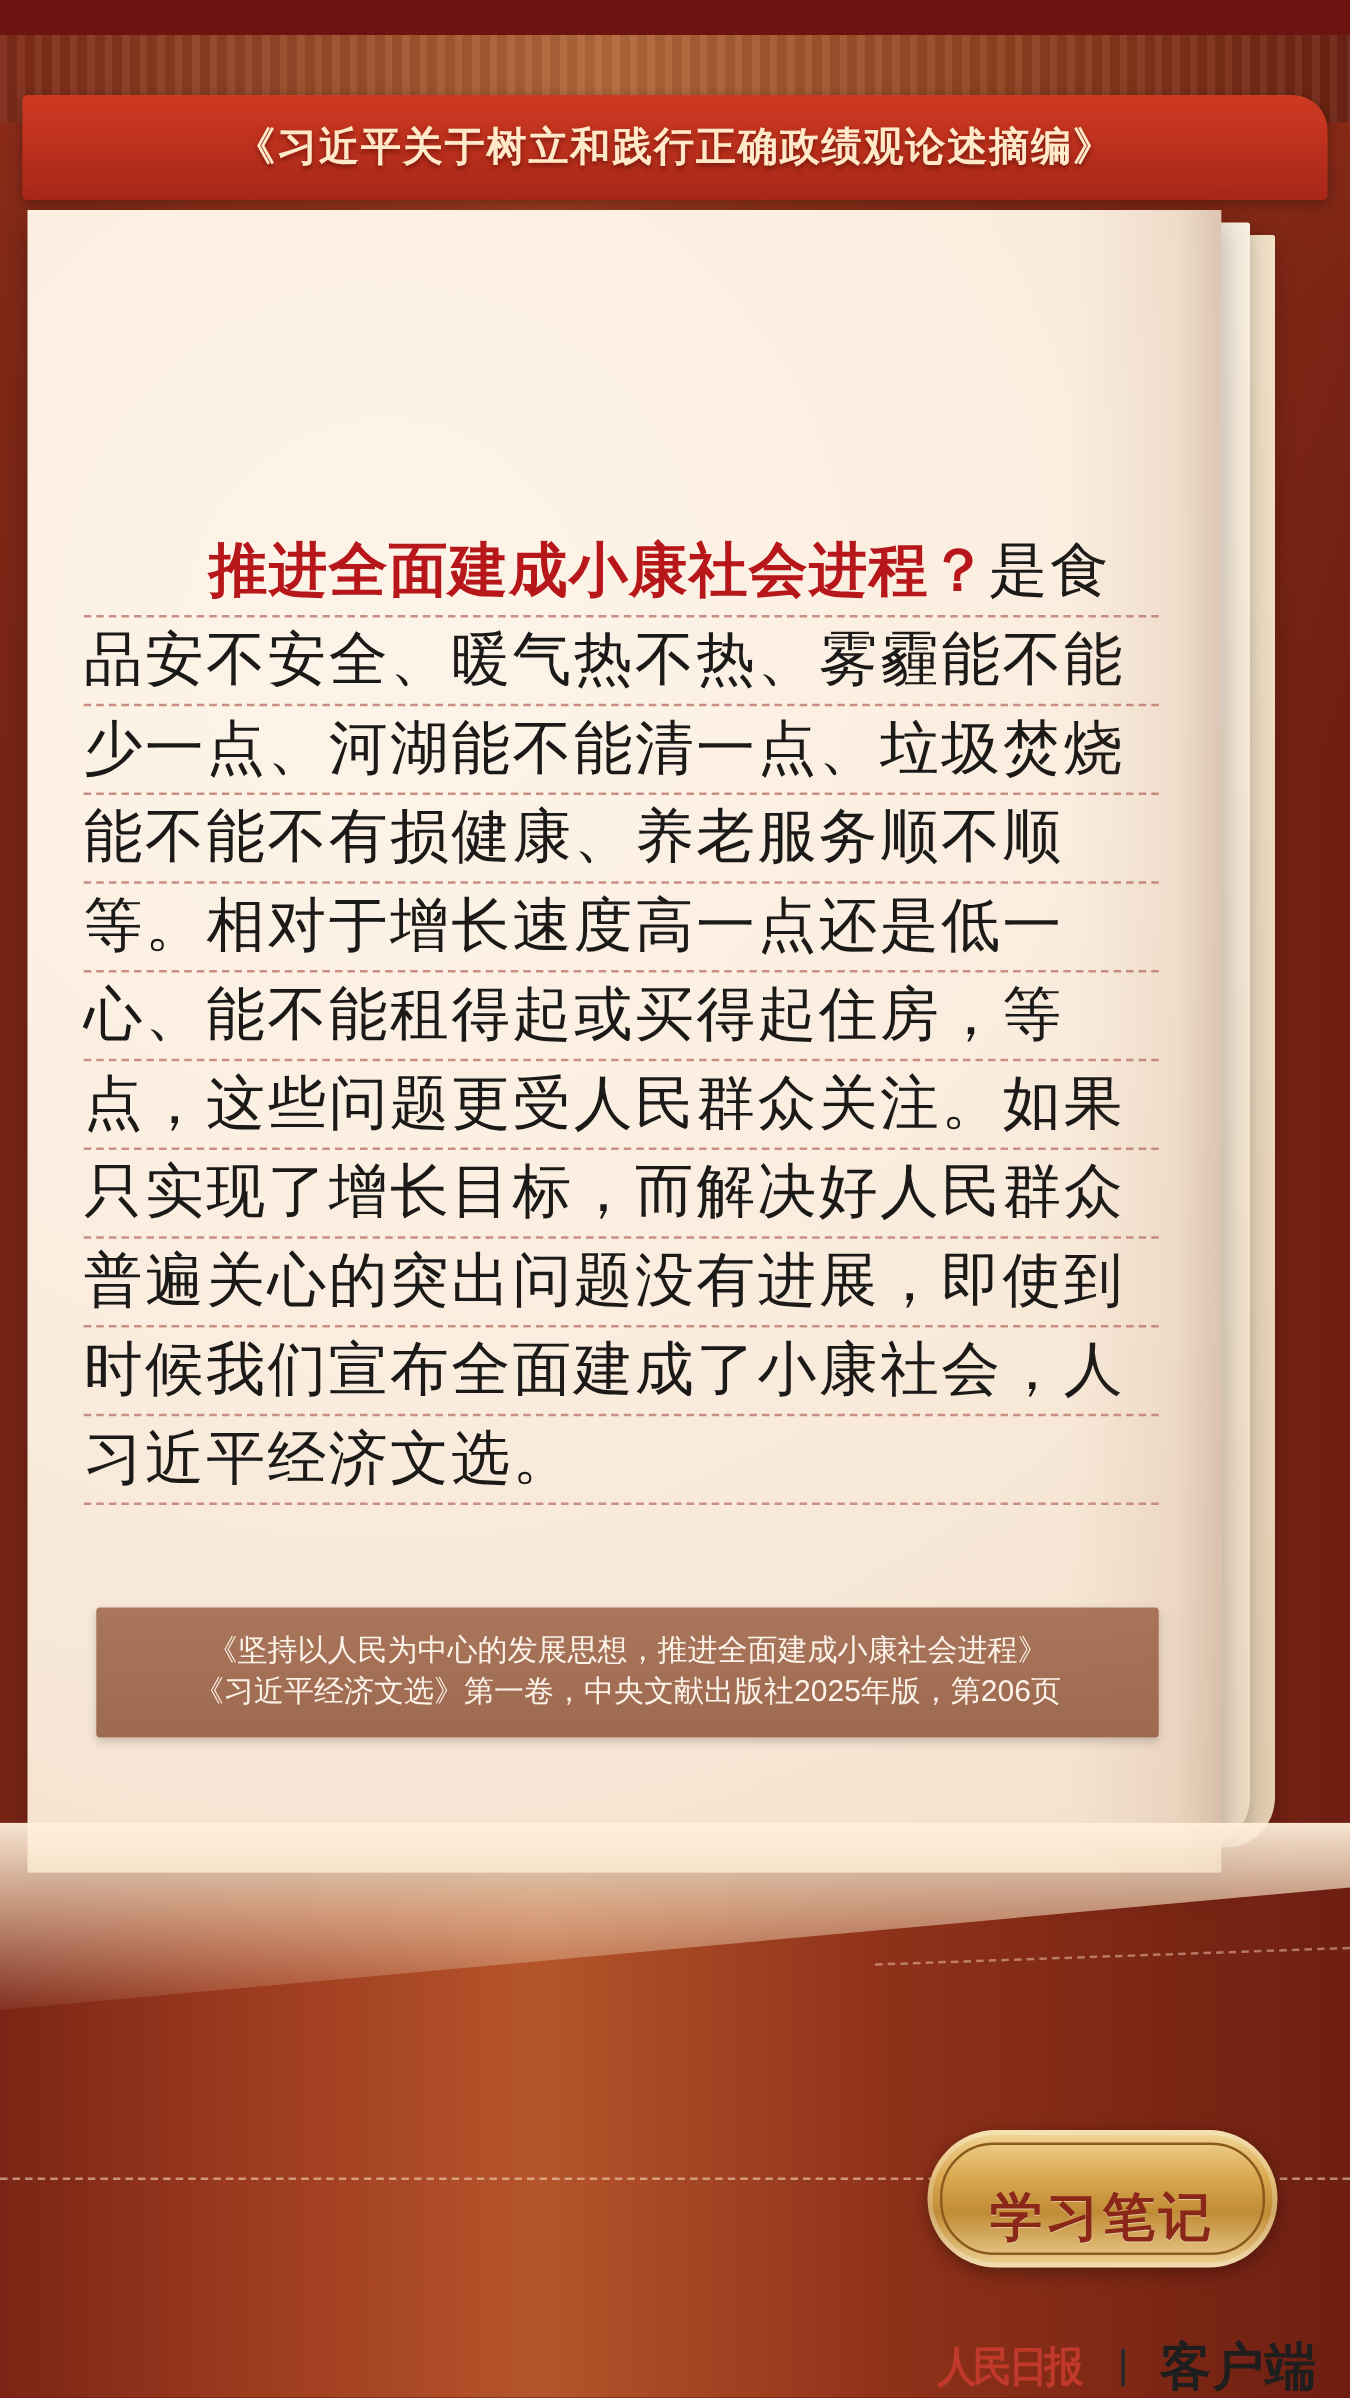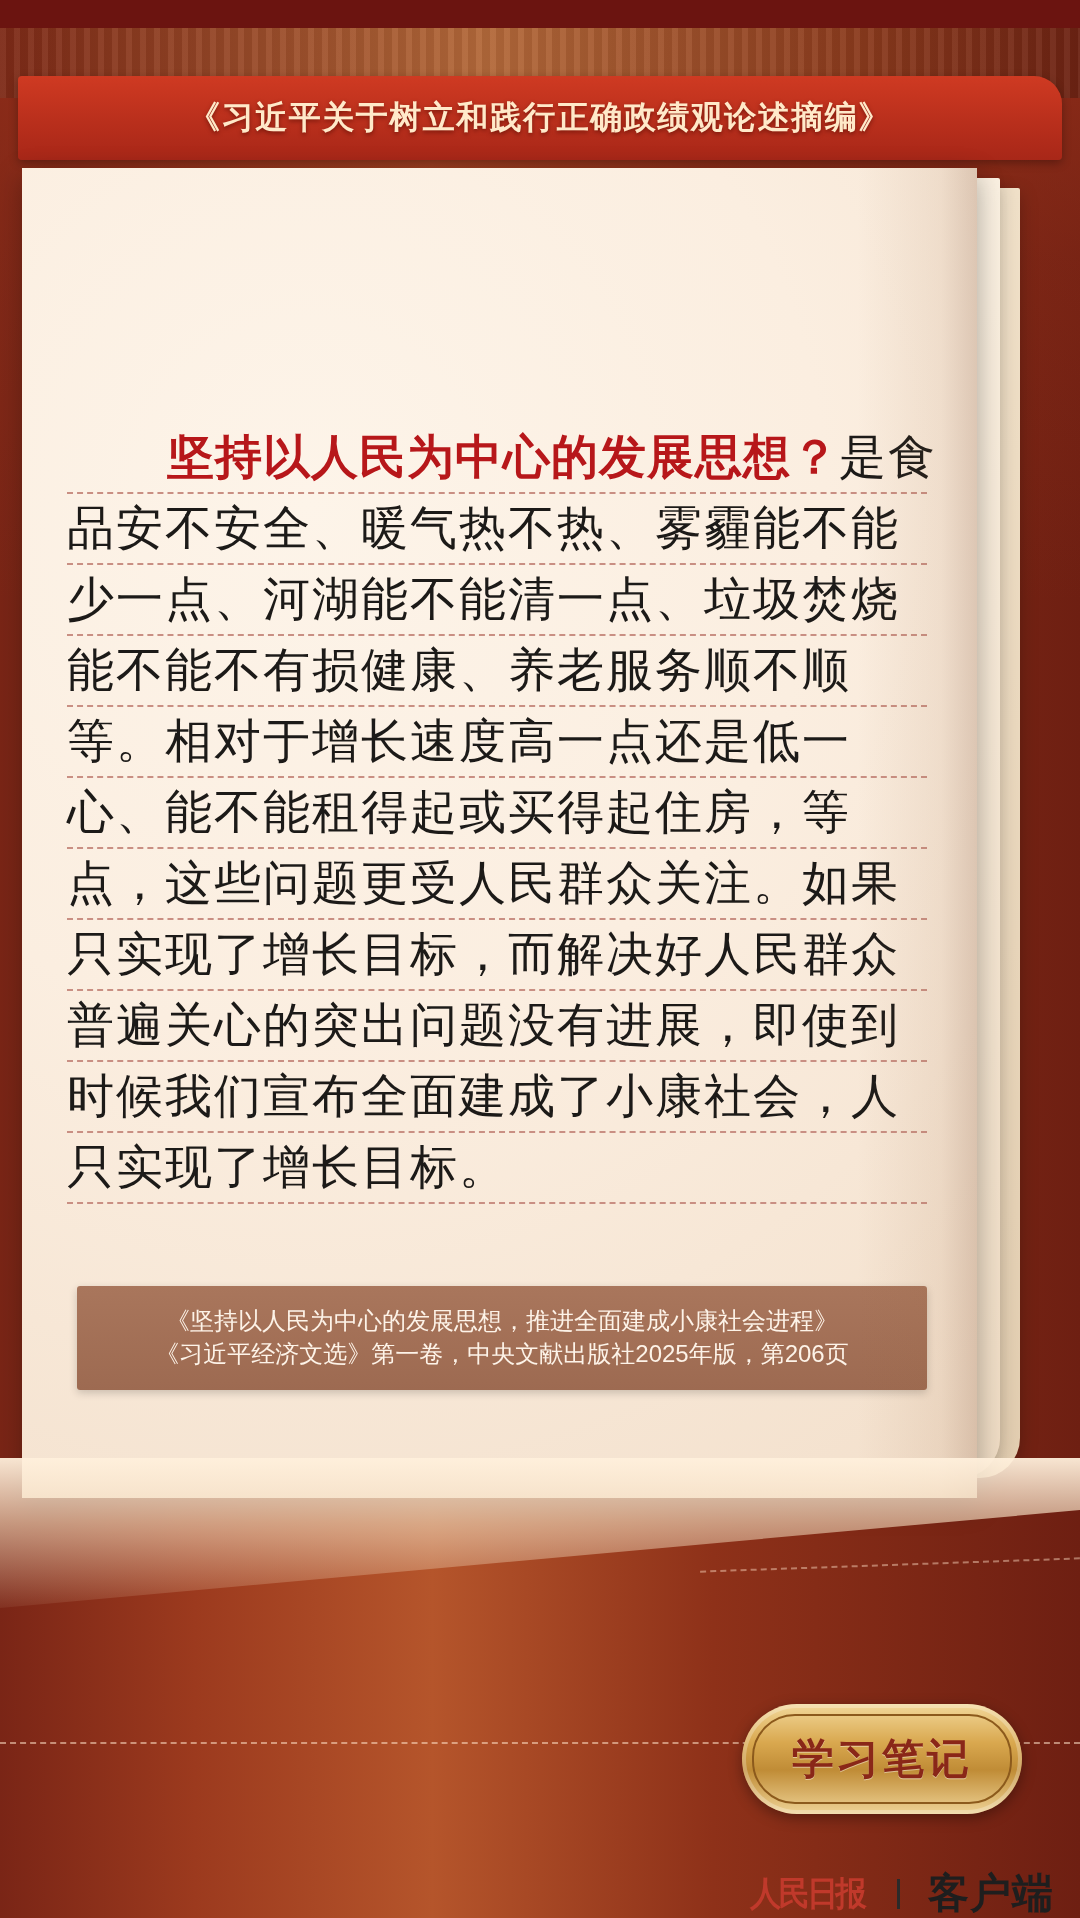"坚持以人民为中心的发展思想？" span.hl { text: 坚持以人民为中心的发展思想 -> 推进全面建成小康社会进程 }
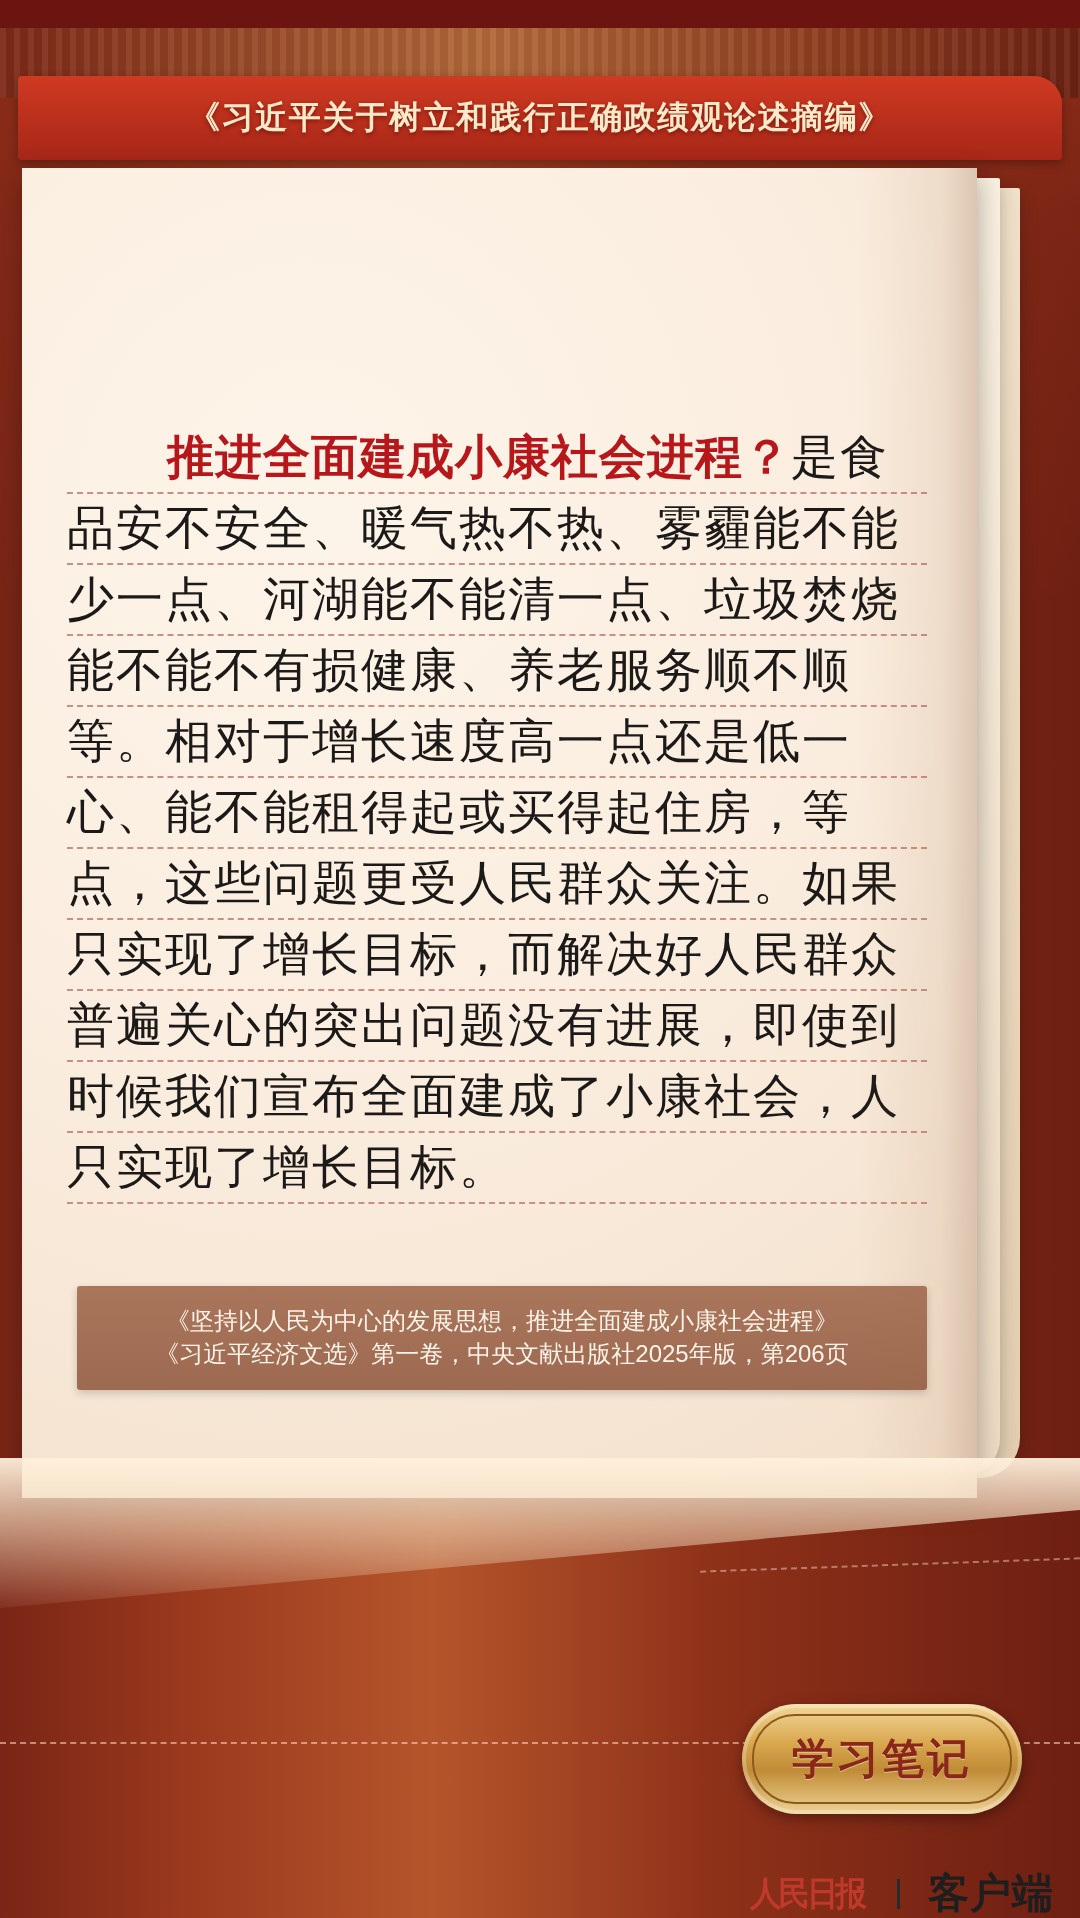"只实现了增长目标。" span { text: 只实现了增长目标 -> 习近平经济文选 }
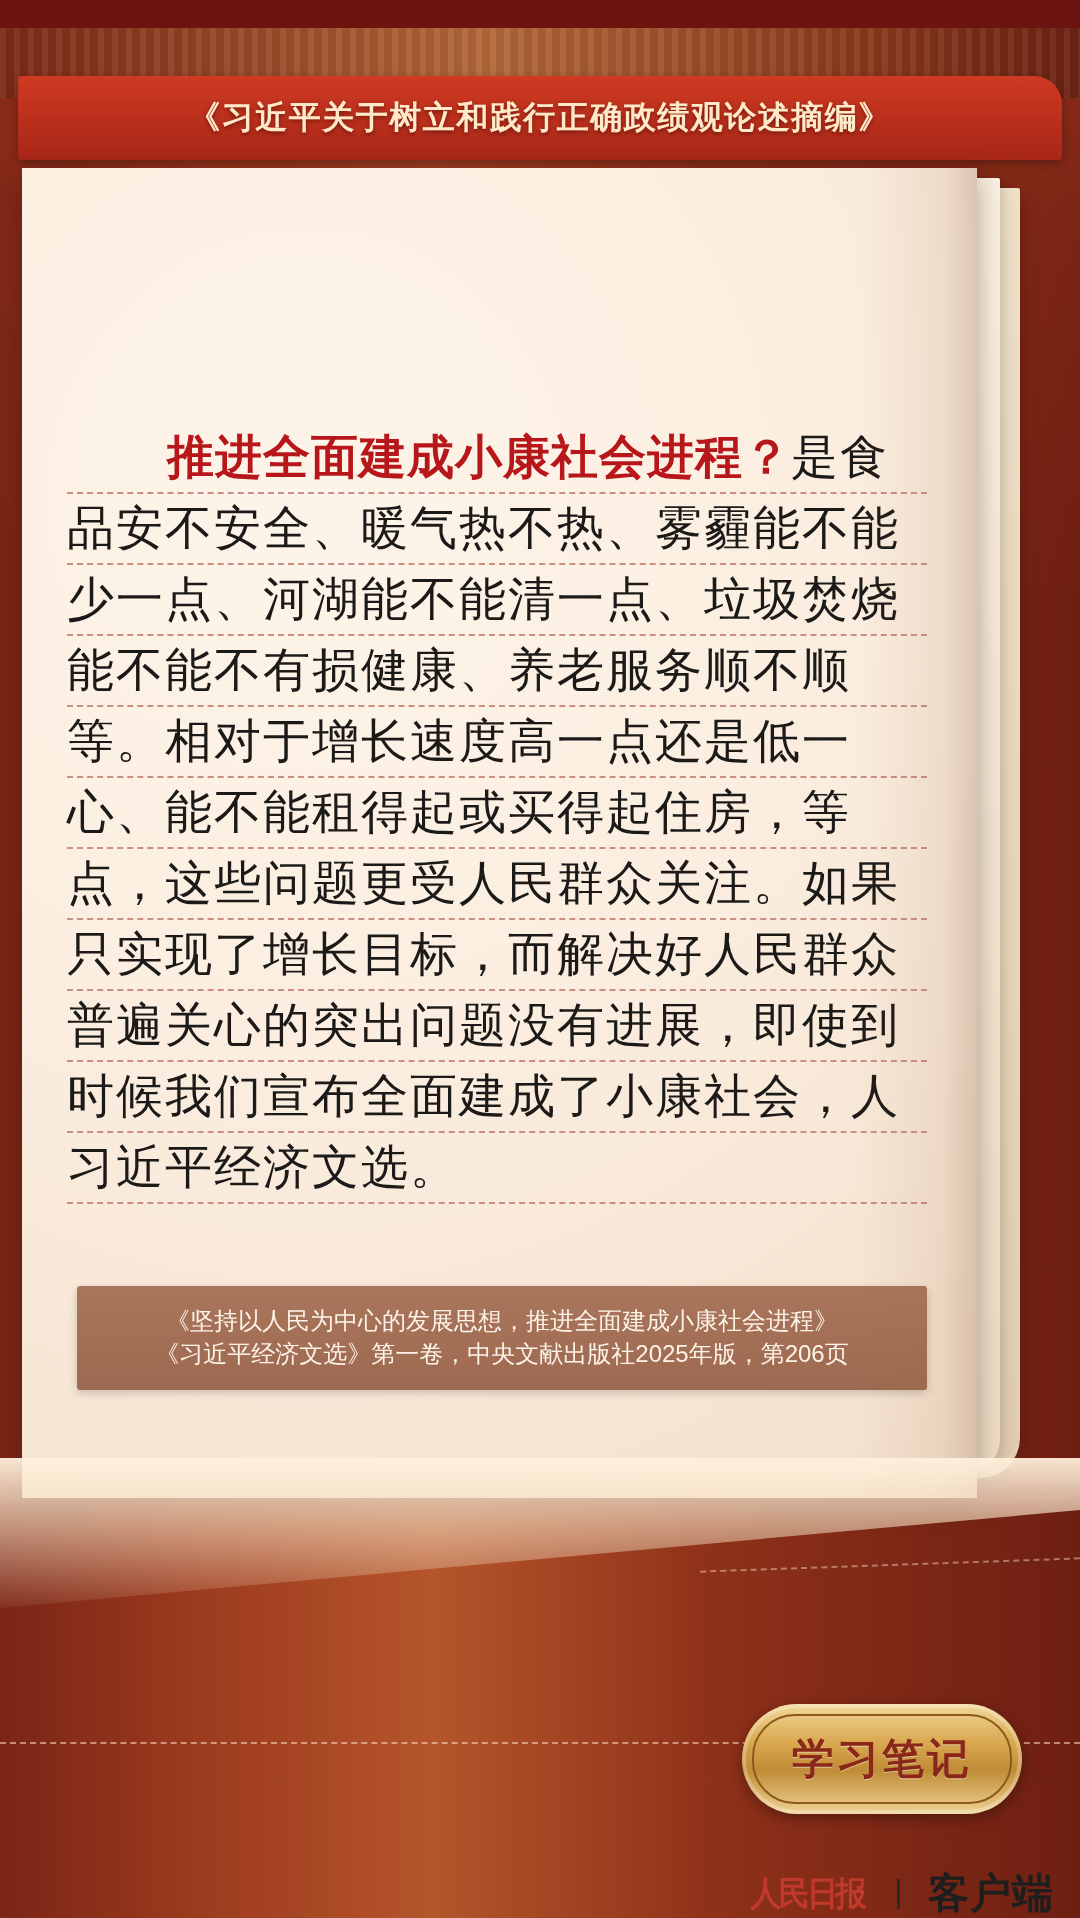"学习笔记" .seal-inner { align-items: center -> flex-end }
